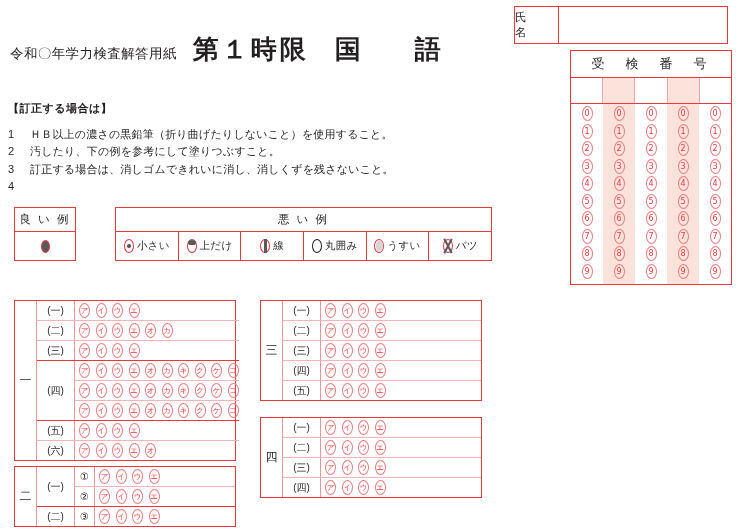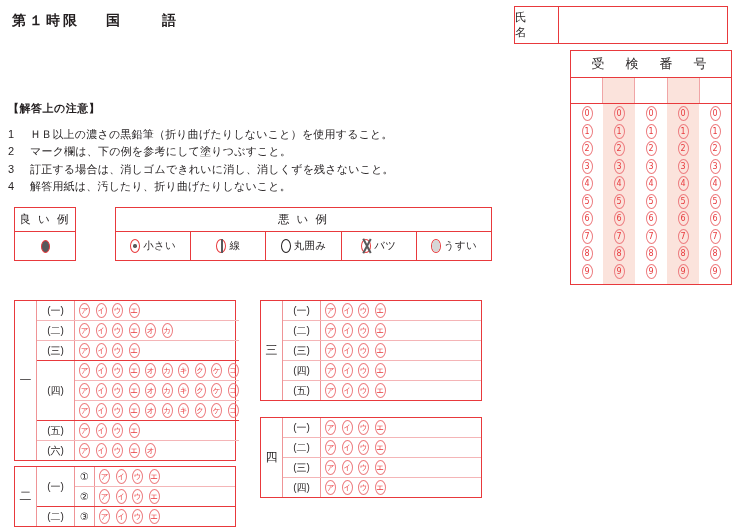"令和〇年学力検査解答用紙" span.small { html: none -> <span>令和〇年学力検査解答用紙</span> }
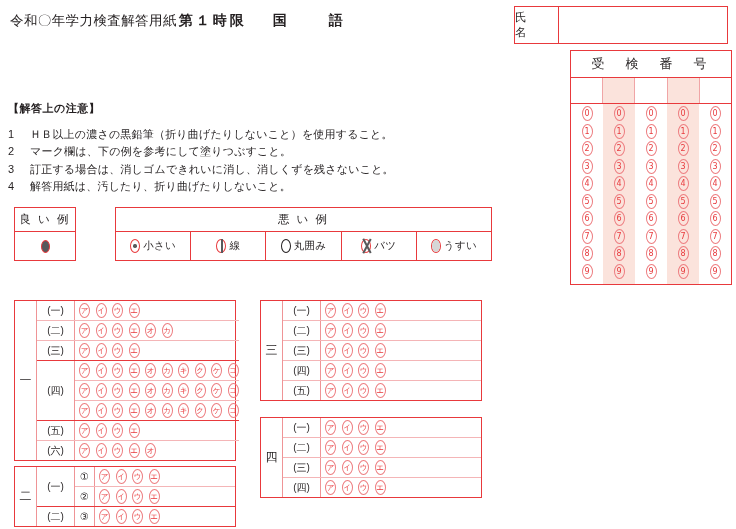"第１時限" #header-title .big { font-size: 14px -> 26px; margin-left: 2px -> 16px }
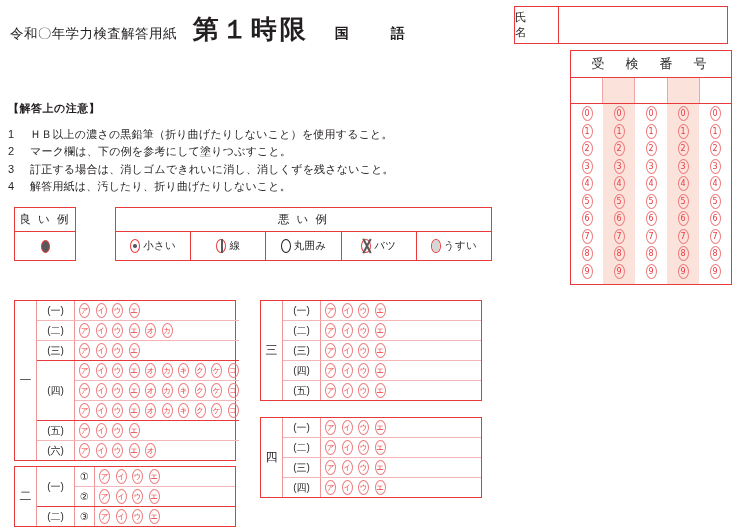"国 語" #header-title .subject { font-size: 14px -> 26px; margin-top: none -> 20px }
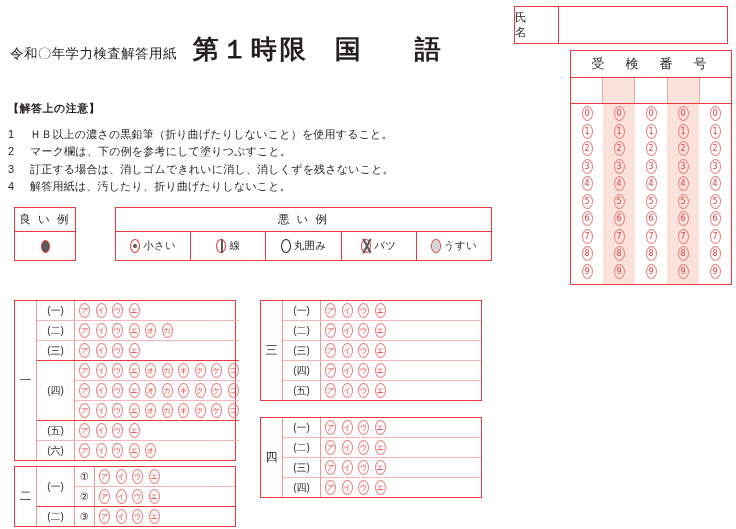"【解答上の注意】" div.ttl { text: 解答上の注意 -> 訂正する場合は }
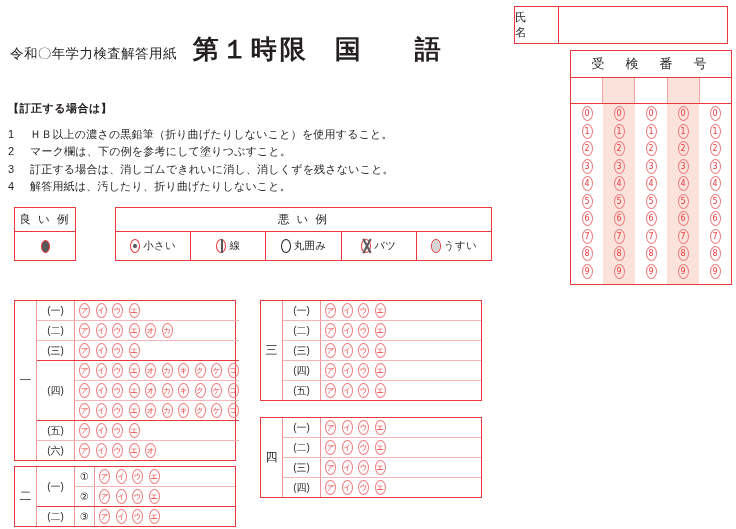"マーク欄は、下の例を参考にして塗りつぶすこと。" span.txt { text: マーク欄は -> 汚したり }
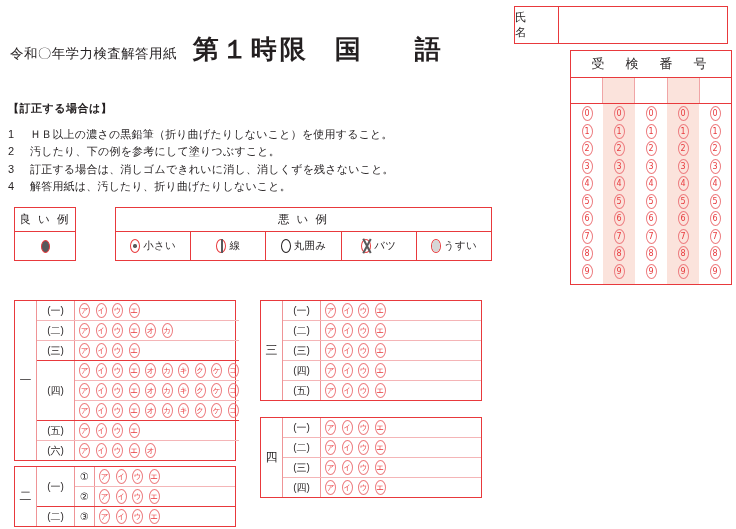"解答用紙は、汚したり、折り曲げたりしないこと。" span.txt { html: <span>解答用紙は、汚したり、折り曲げたりしないこと。</span> -> none }
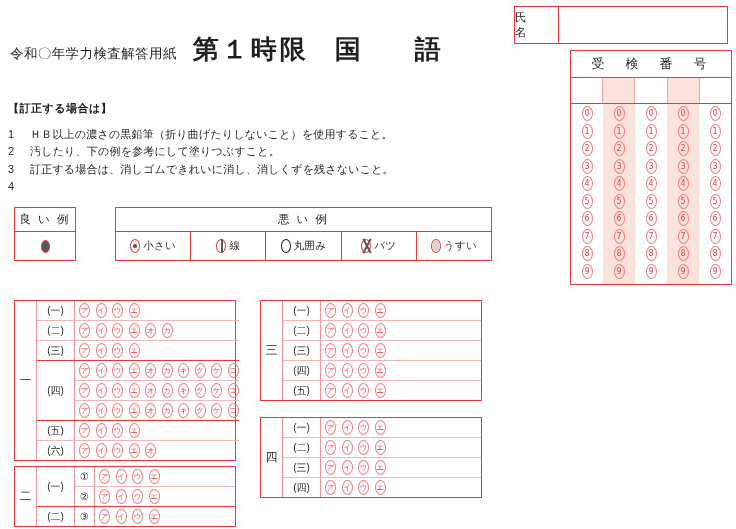"上だけ" div.bcell { html: none -> <div> <span> <span></span> <span></span> </span> <span>上だけ</span> </div> }
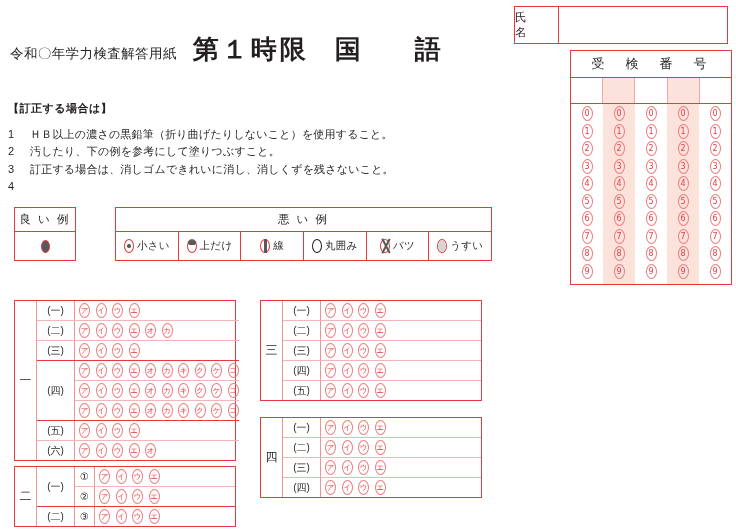"バツ" div.bcell { order: before "うすい" -> after "うすい" }
